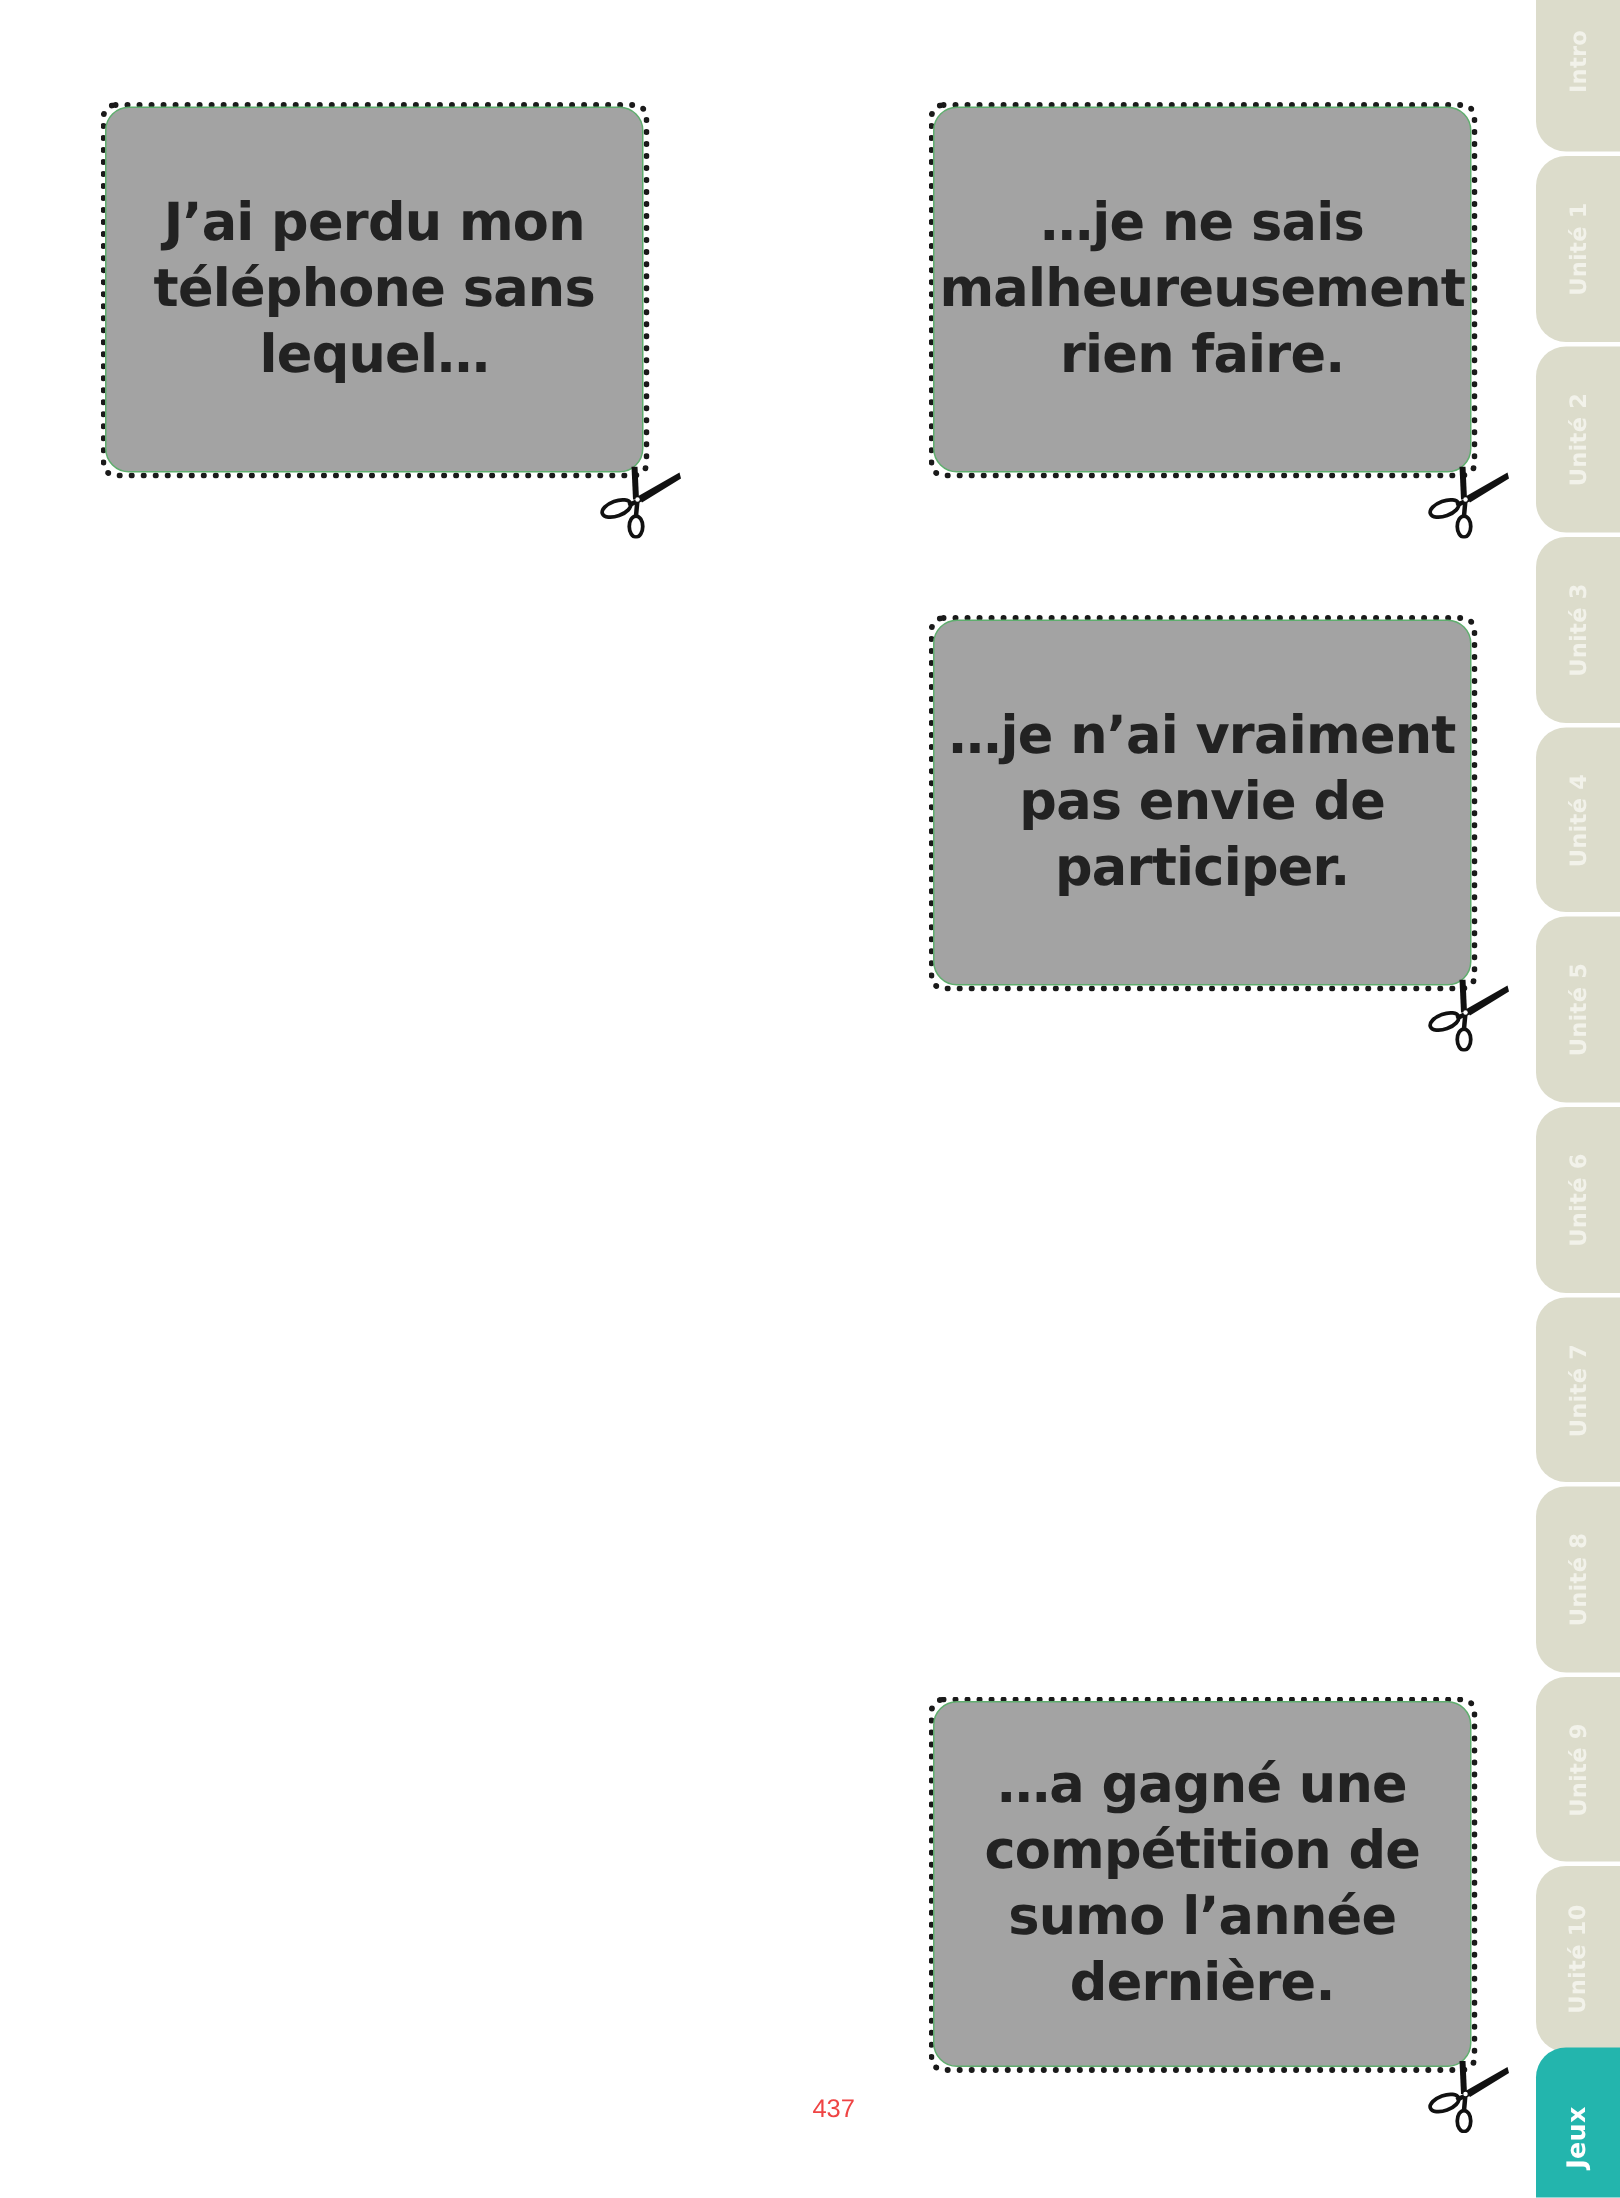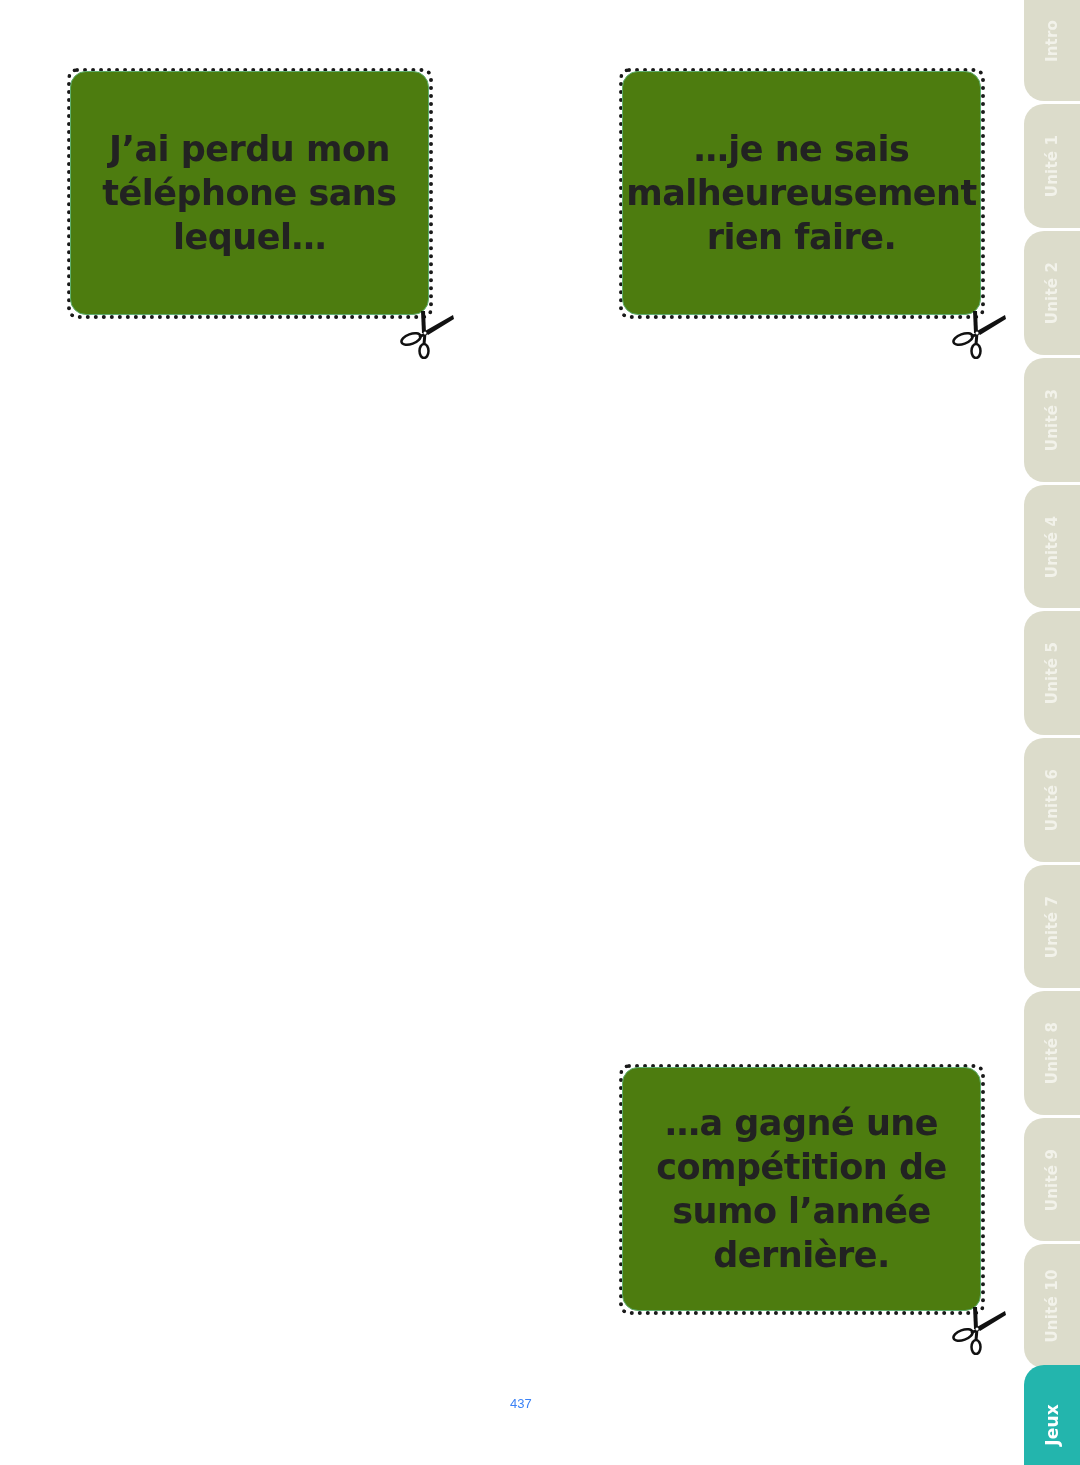"J’ai perdu mon" .card-inner { background: #4d7c0f -> #a3a3a3 }
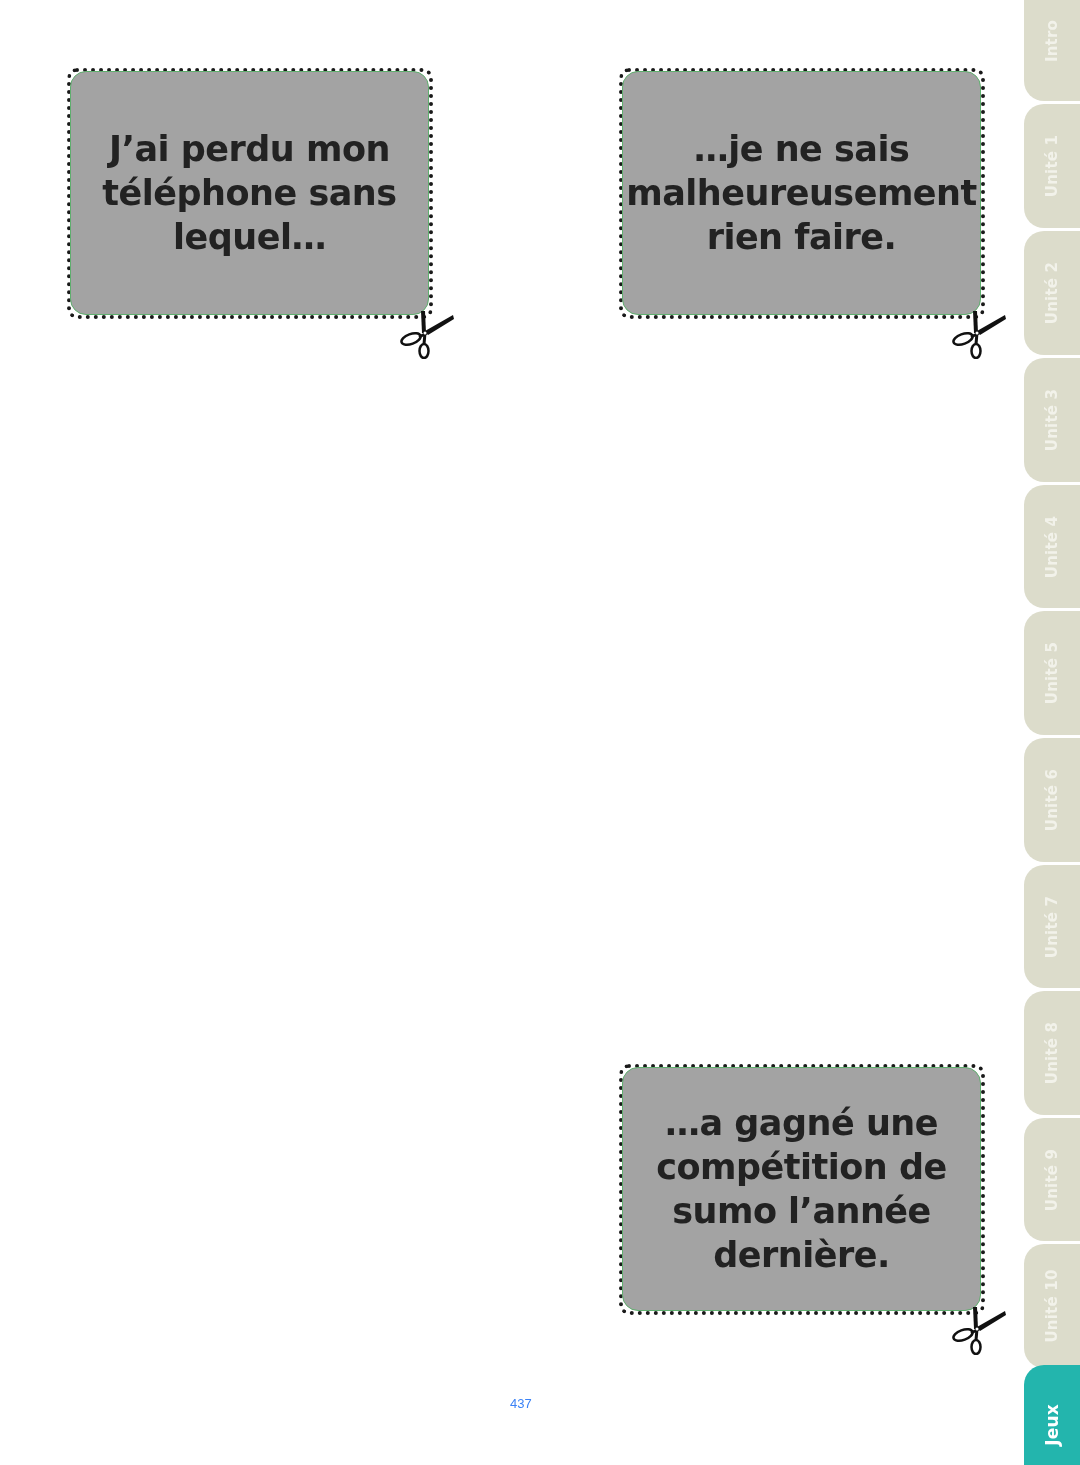"…je n’ai vraiment" div.card { html: none -> <div> <div></div> <div> <div>…je n’ai vraiment pas envie de participer.</div> </div> <svg> <path></path> <path></path> <ellipse></ellipse> <path></path> <ellipse></ellipse> <path></path> <circle></circle> </svg> </div> }
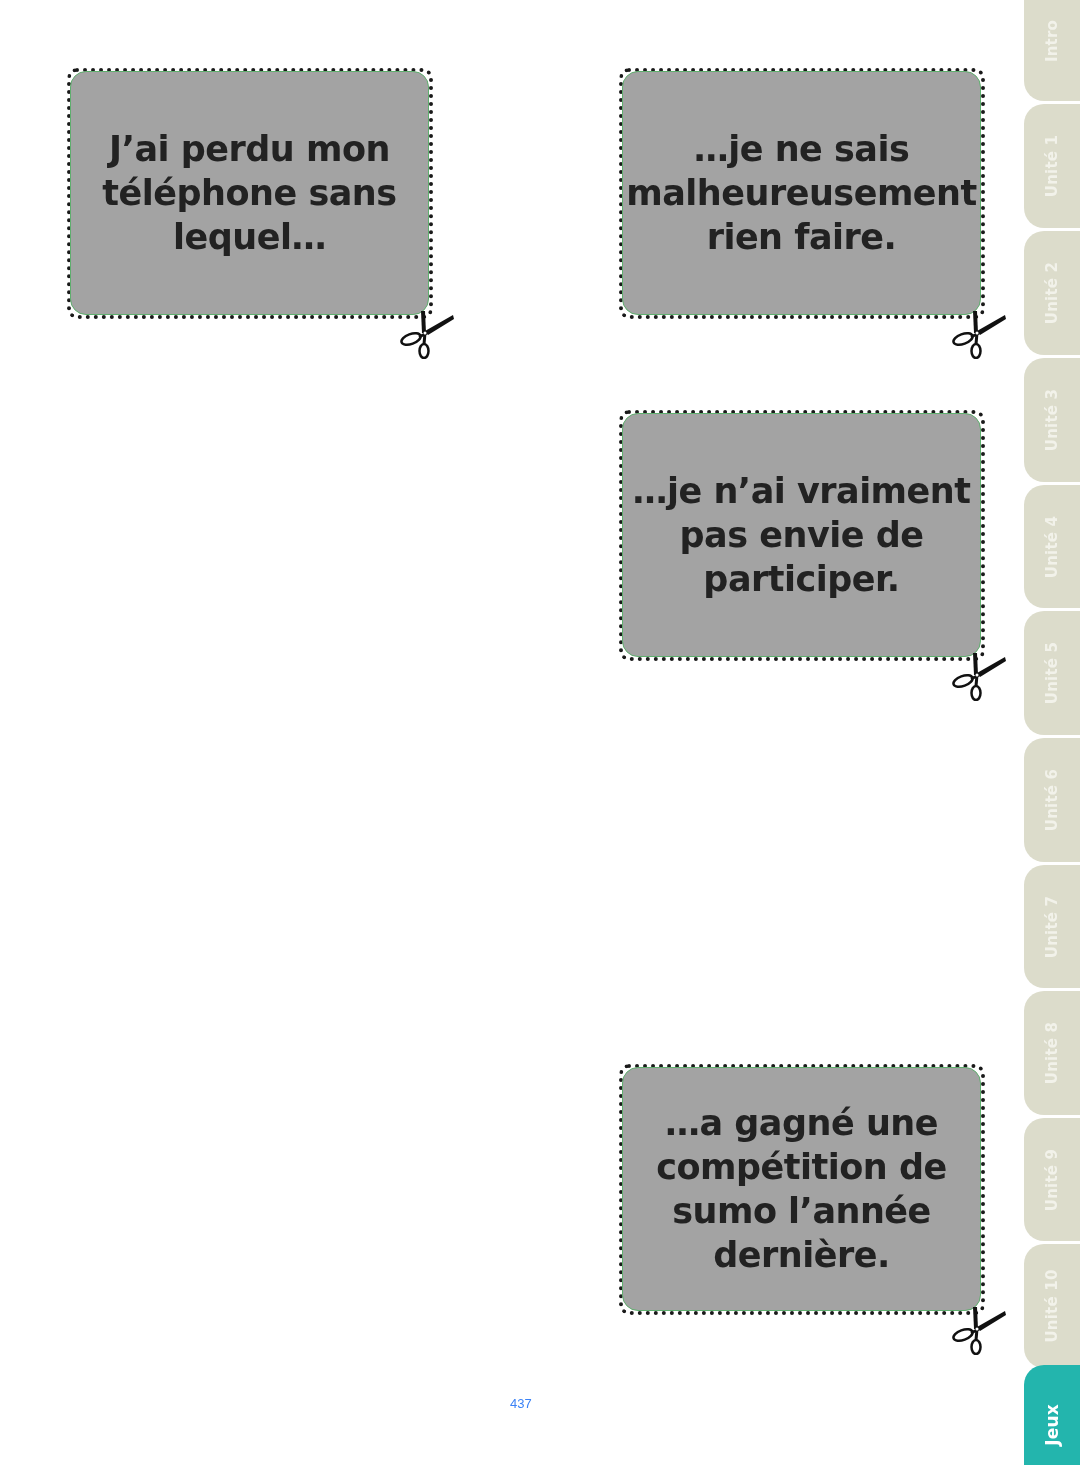"…a gagné une" div.card { top: 1064px -> 1131px }
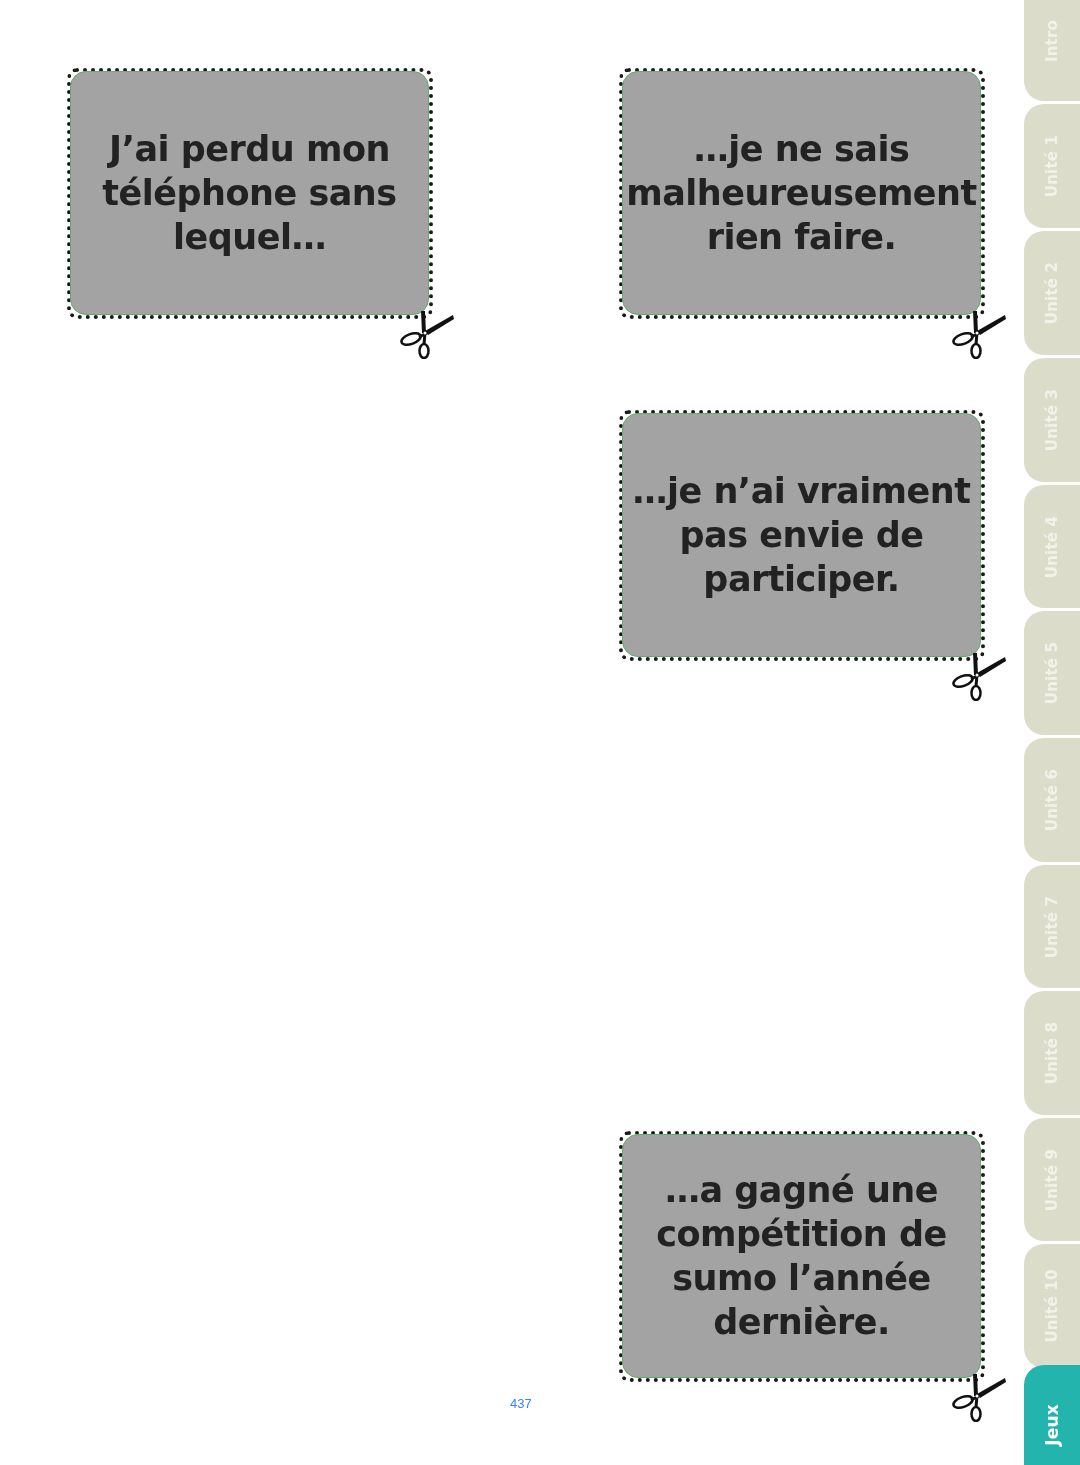"437" .page-number { color: #3b82f6 -> #ef4444; font-size: 13px -> 17px; text-align: left -> right }
